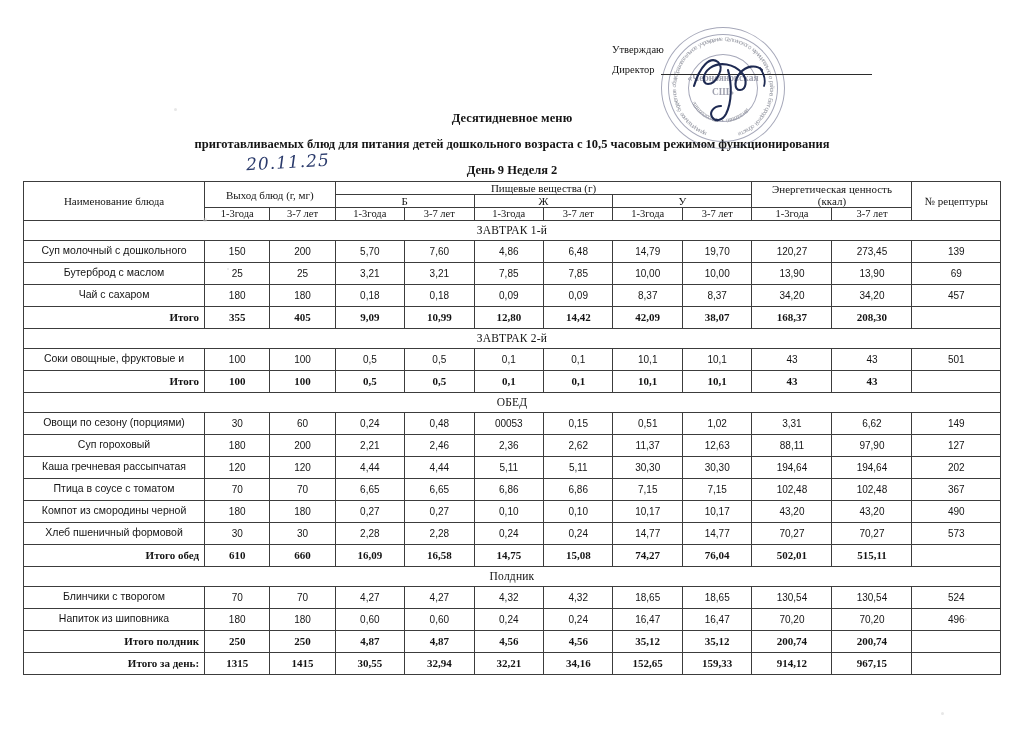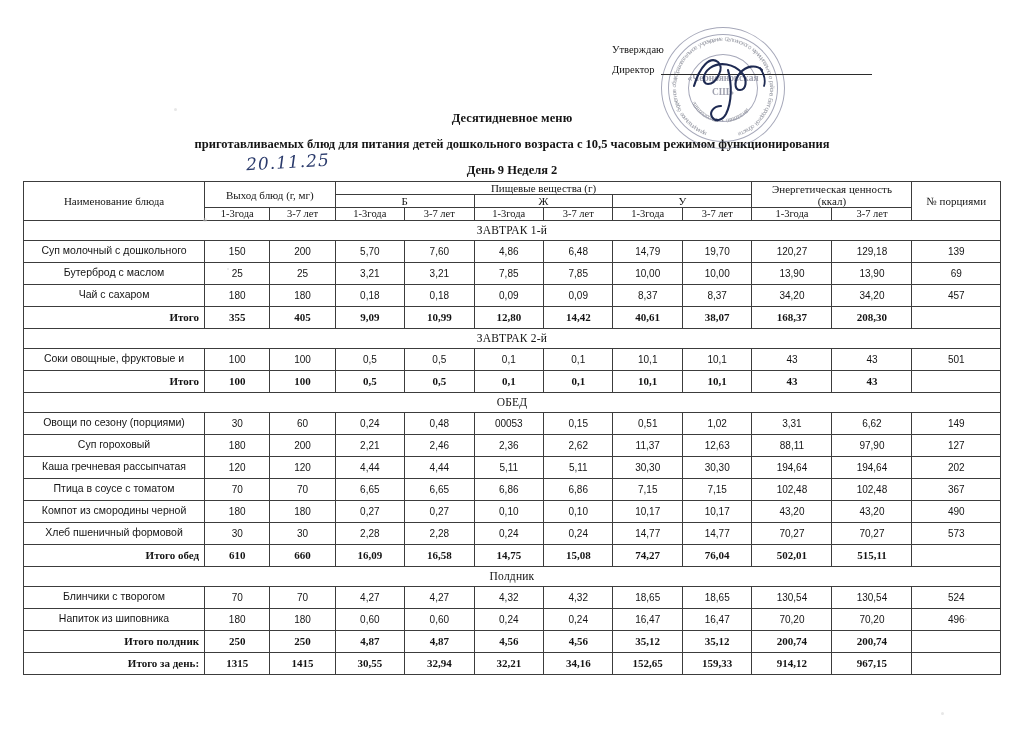"№ порциями" td.hdr { text: порциями -> рецептуры }
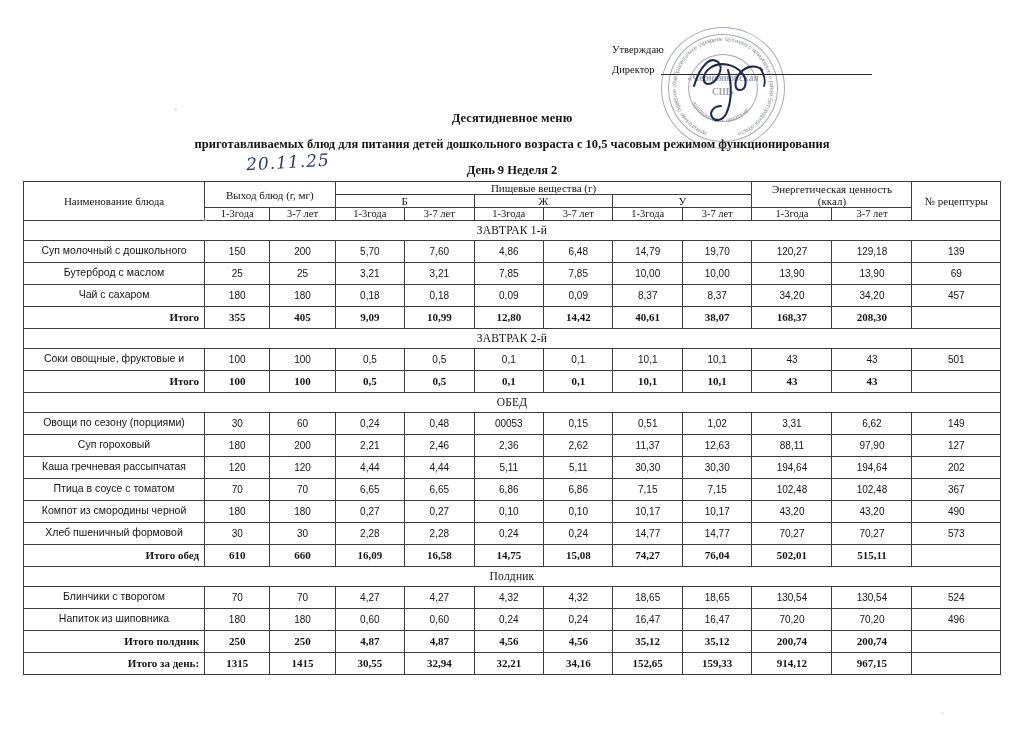"129,18" td { text: 129,18 -> 273,45 }
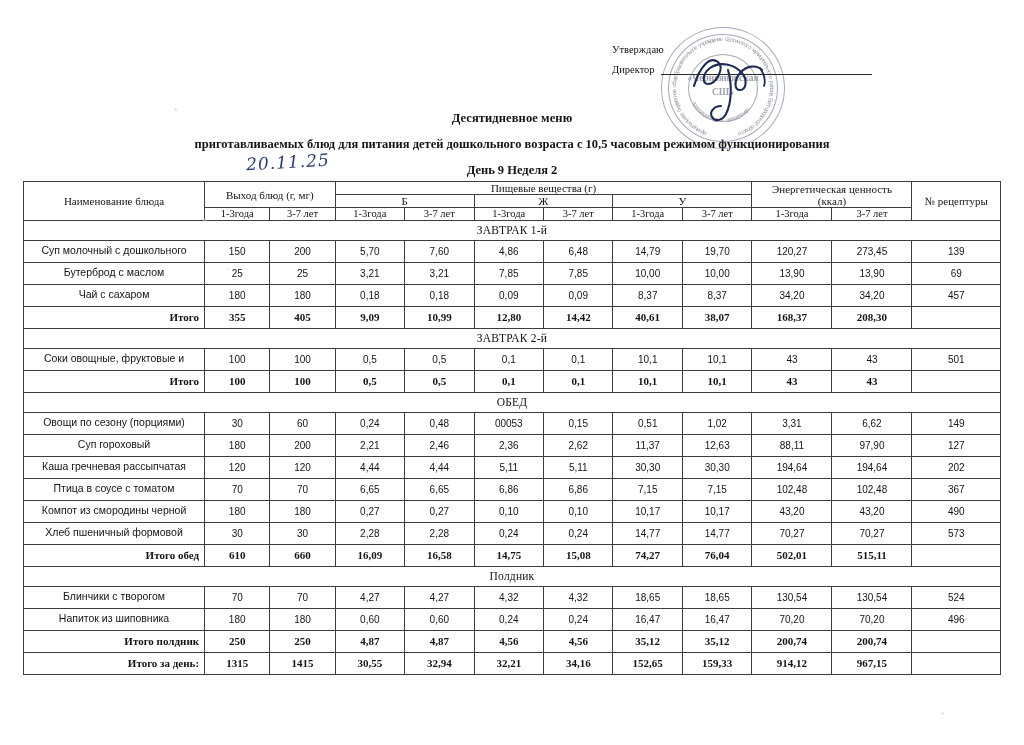"40,61" td { text: 40,61 -> 42,09 }
